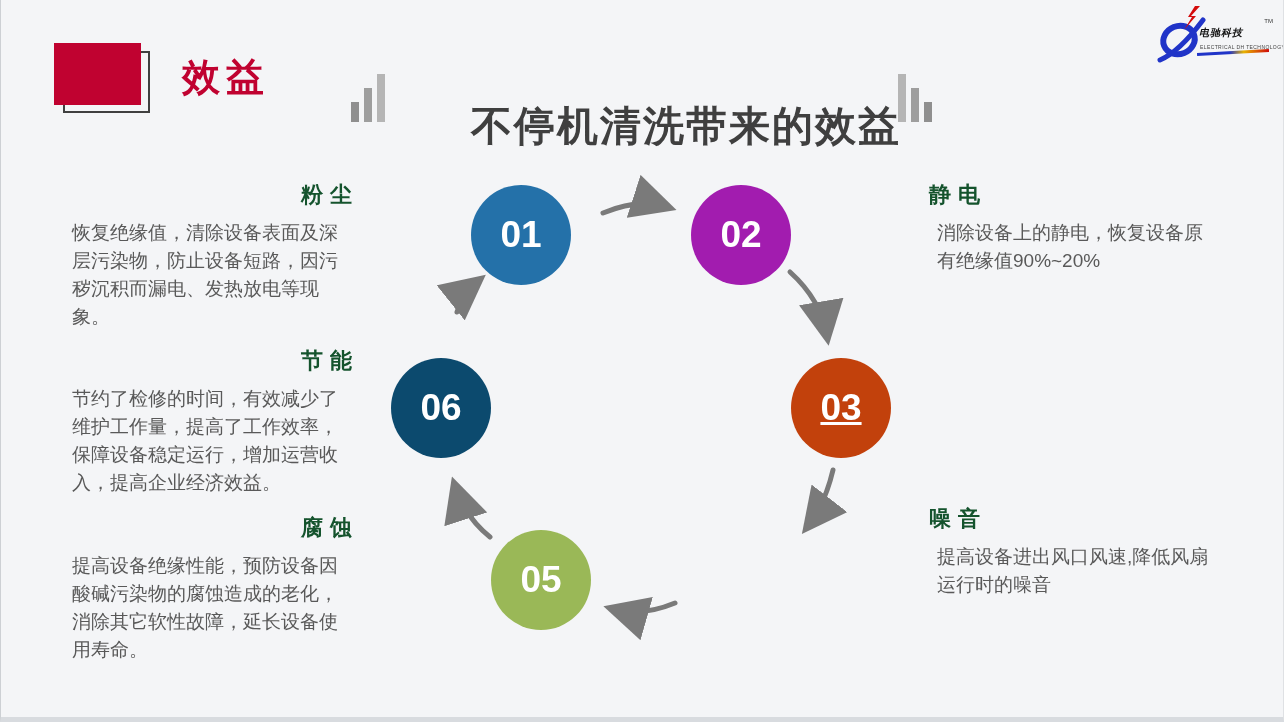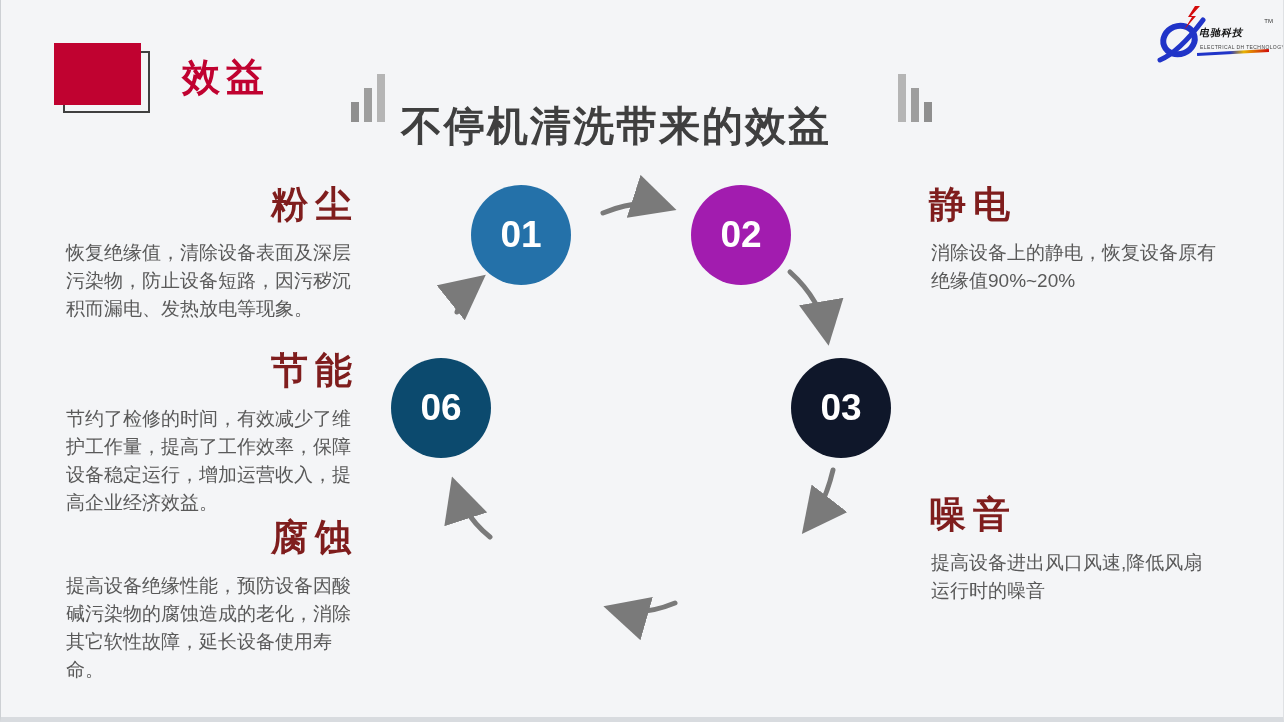"不停机清洗带来的效益" .main-title { text-align: left -> right }
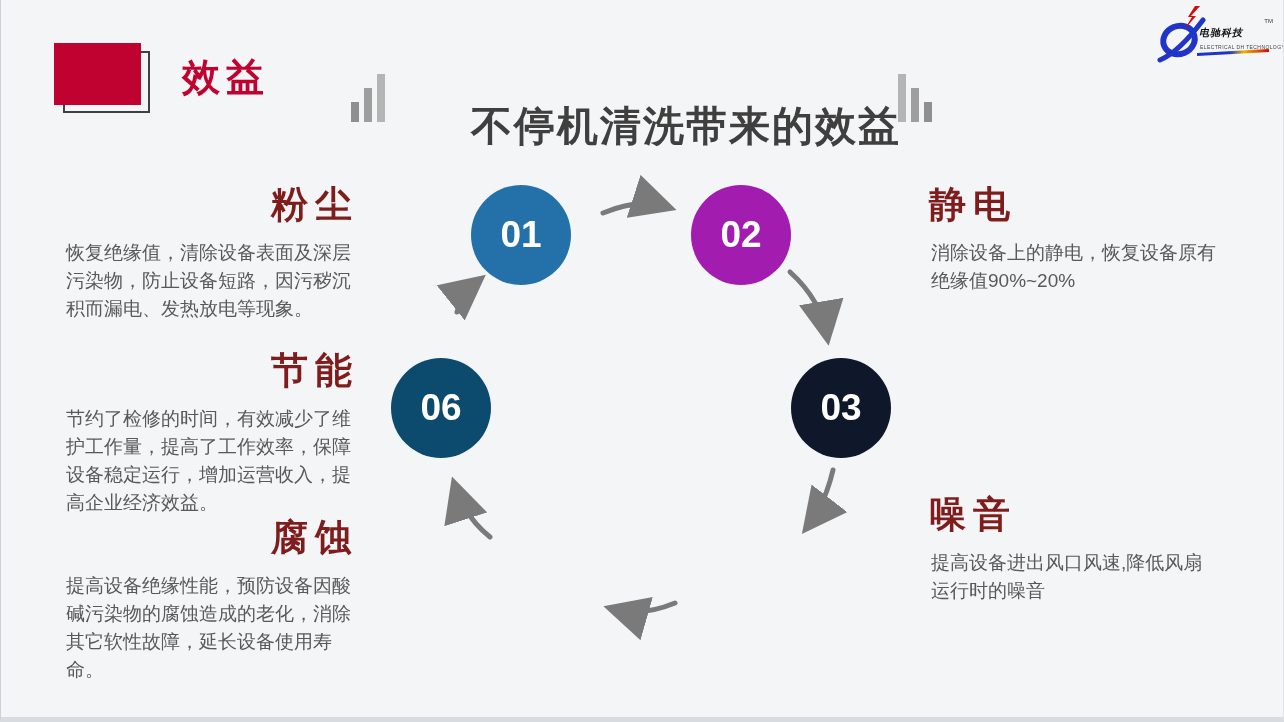"粉尘" .block h3 { color: #7f1d1d -> #14532d; font-size: 37px -> 22px }
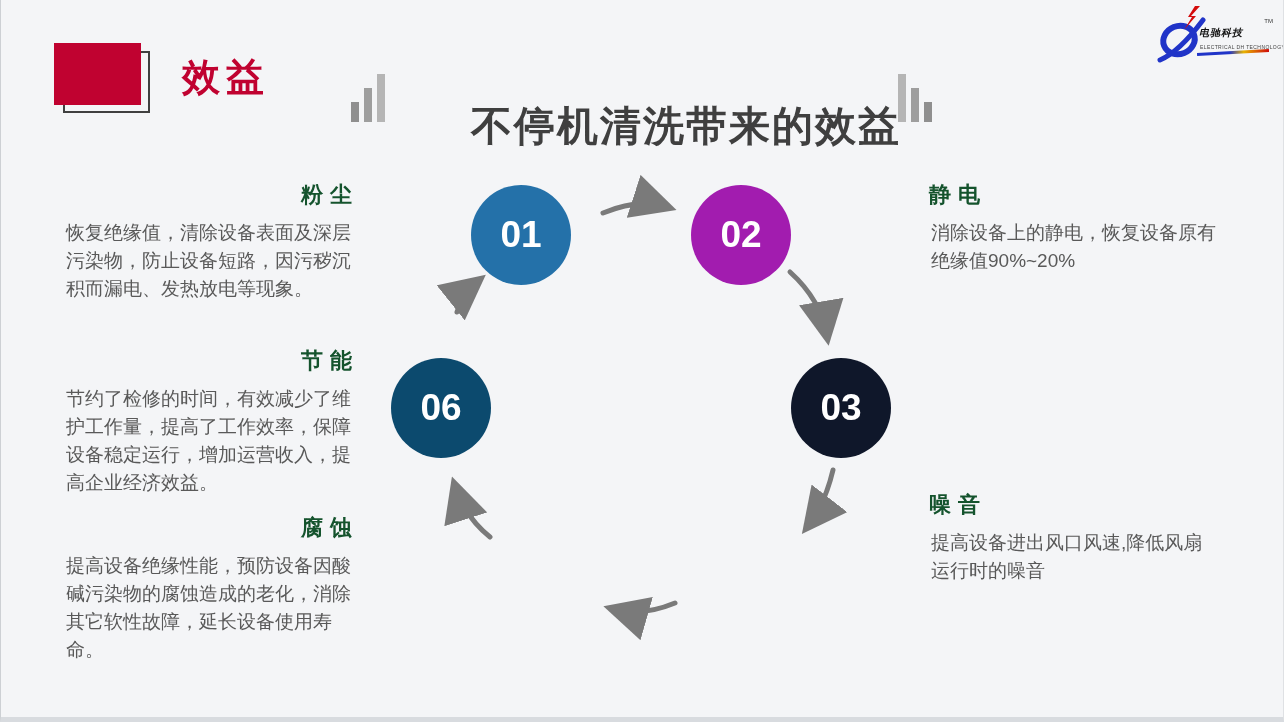"恢复绝缘值，清除设备表面及深层污染物，防止设备短路，因污秽沉积而漏电、发热放电等" .block p { margin: 2px -> 8px }
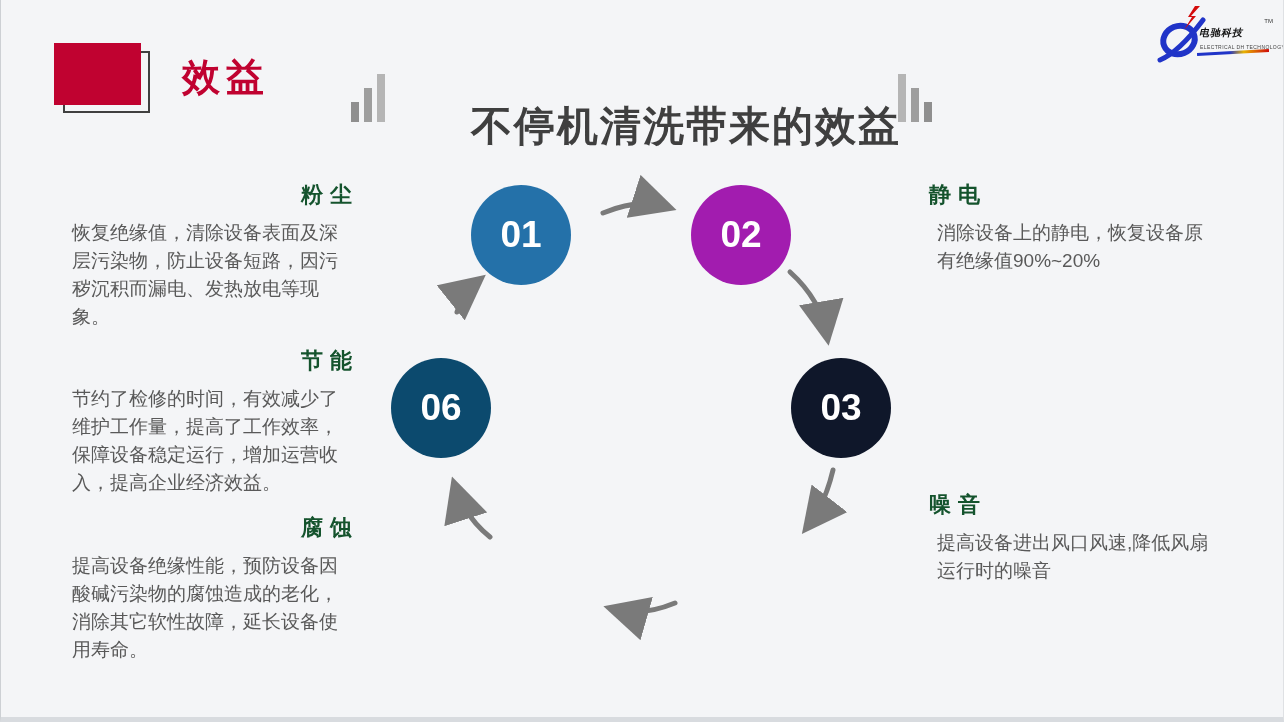"03" div.step { background-color: #0f172a -> #c2410c; text-decoration: none -> underline }
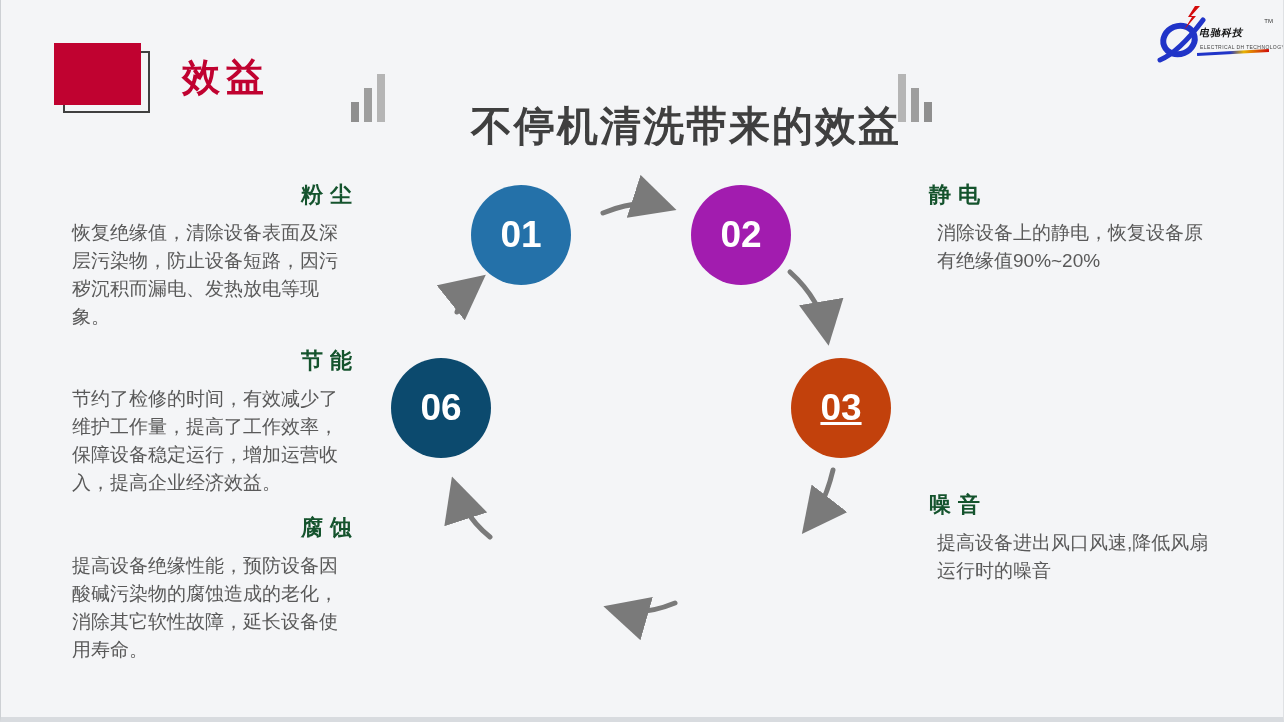"噪音" .br-2 { top: 490px -> 504px }
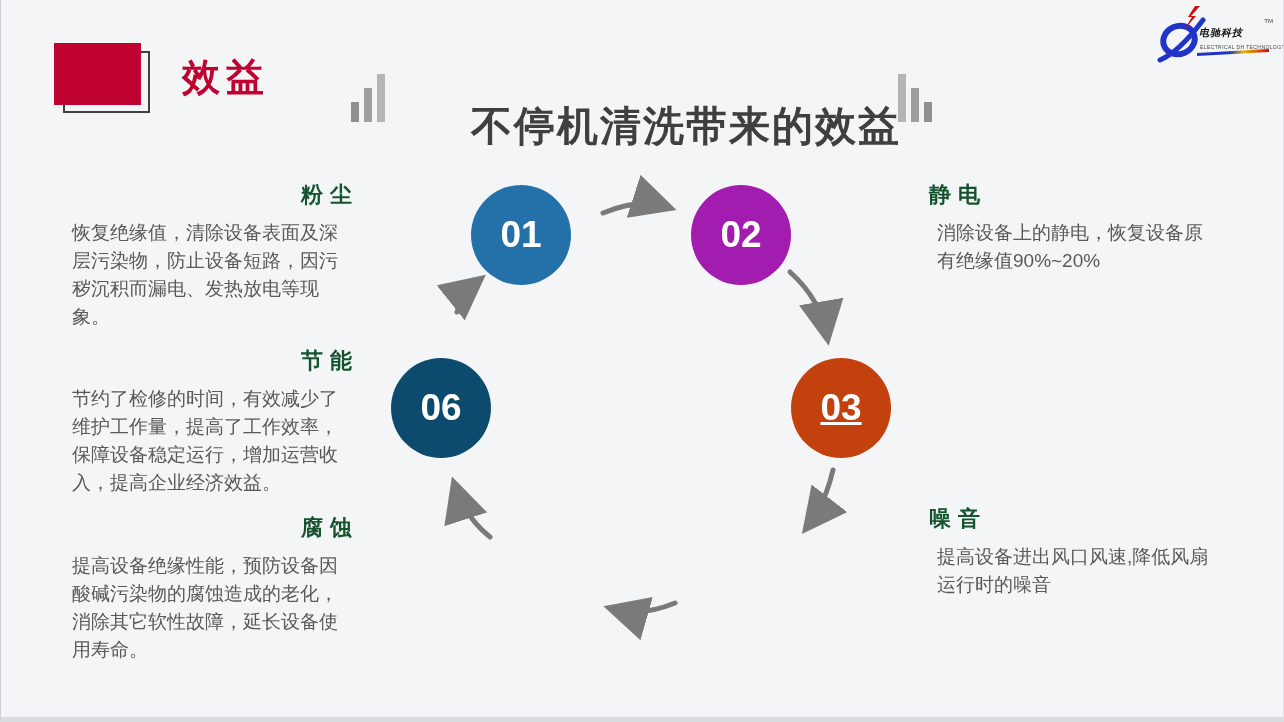"05" div.step { html: none -> <div>05</div> }
